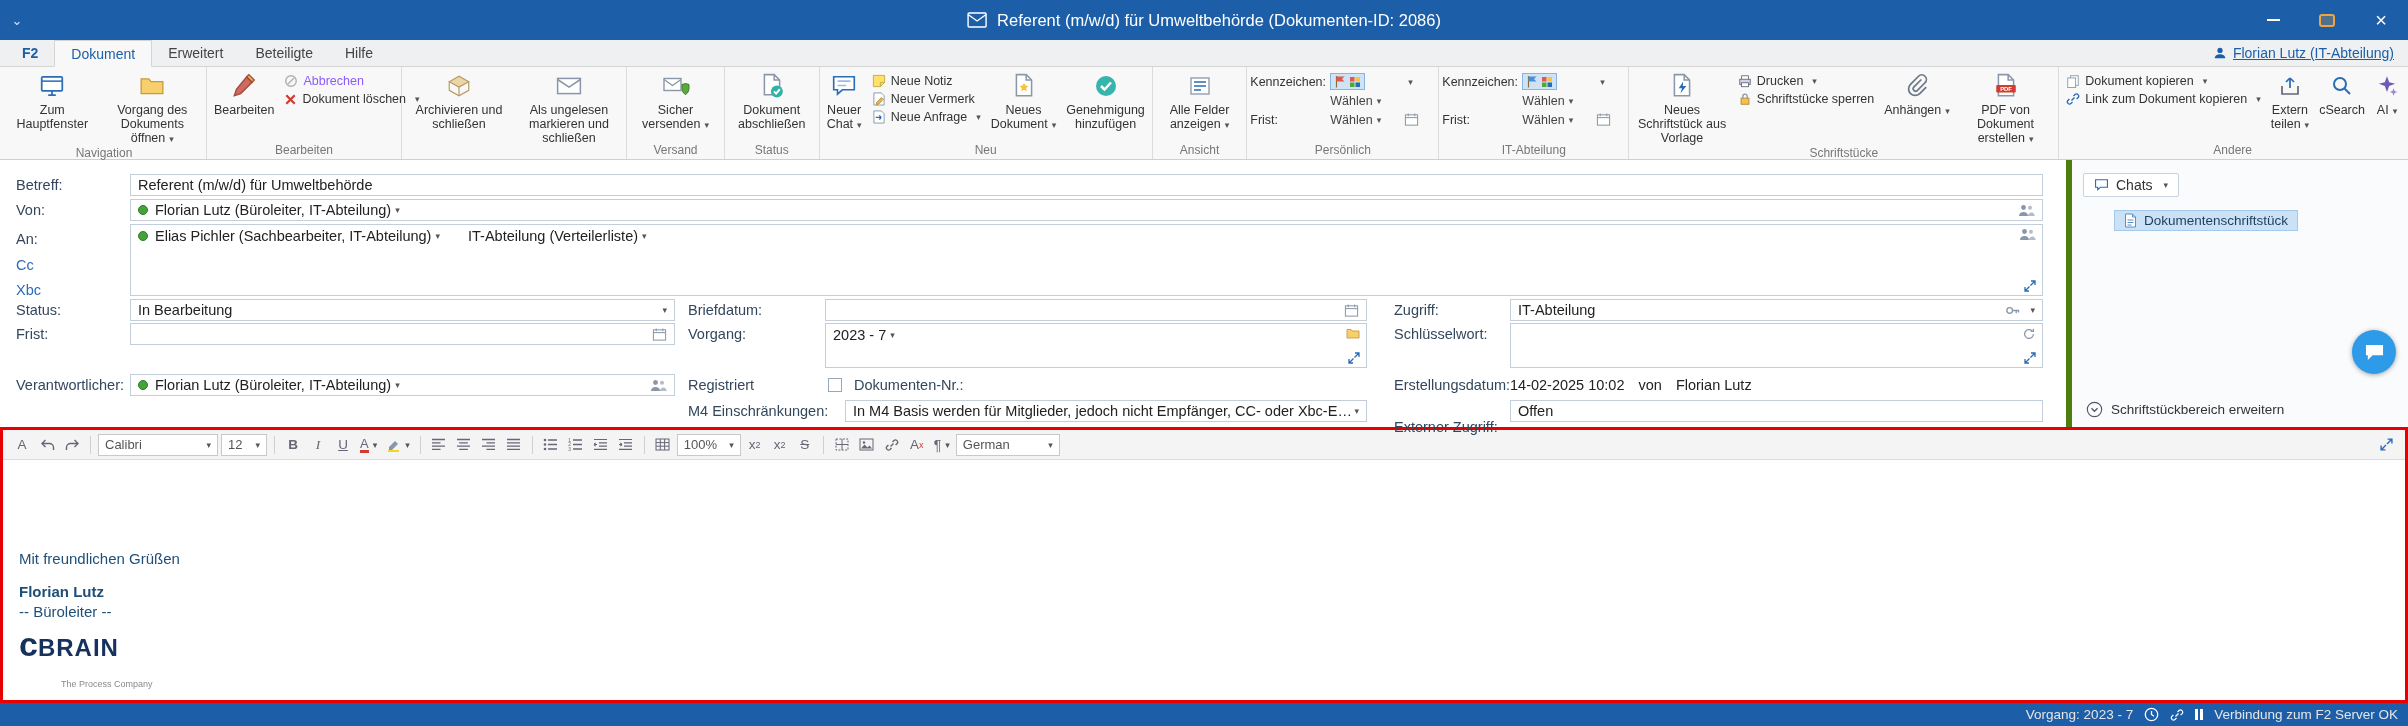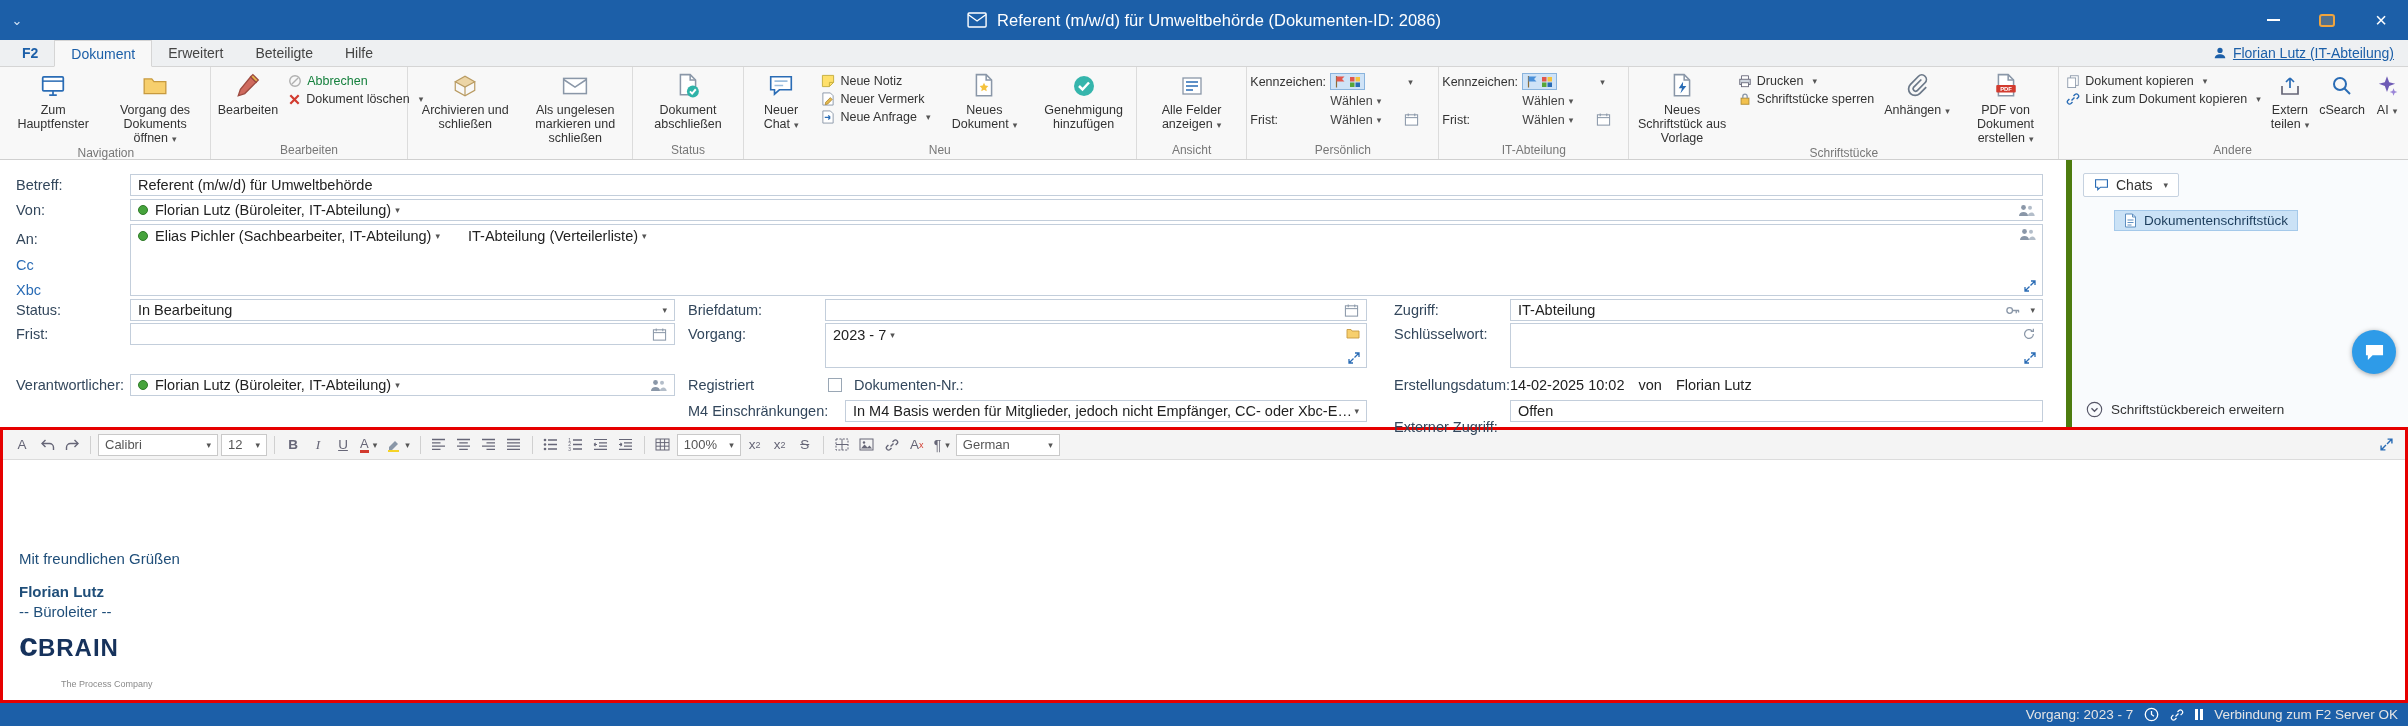"Abbrechen" .btn-sm.disabled { color: #15803d -> #8b5cf6 }
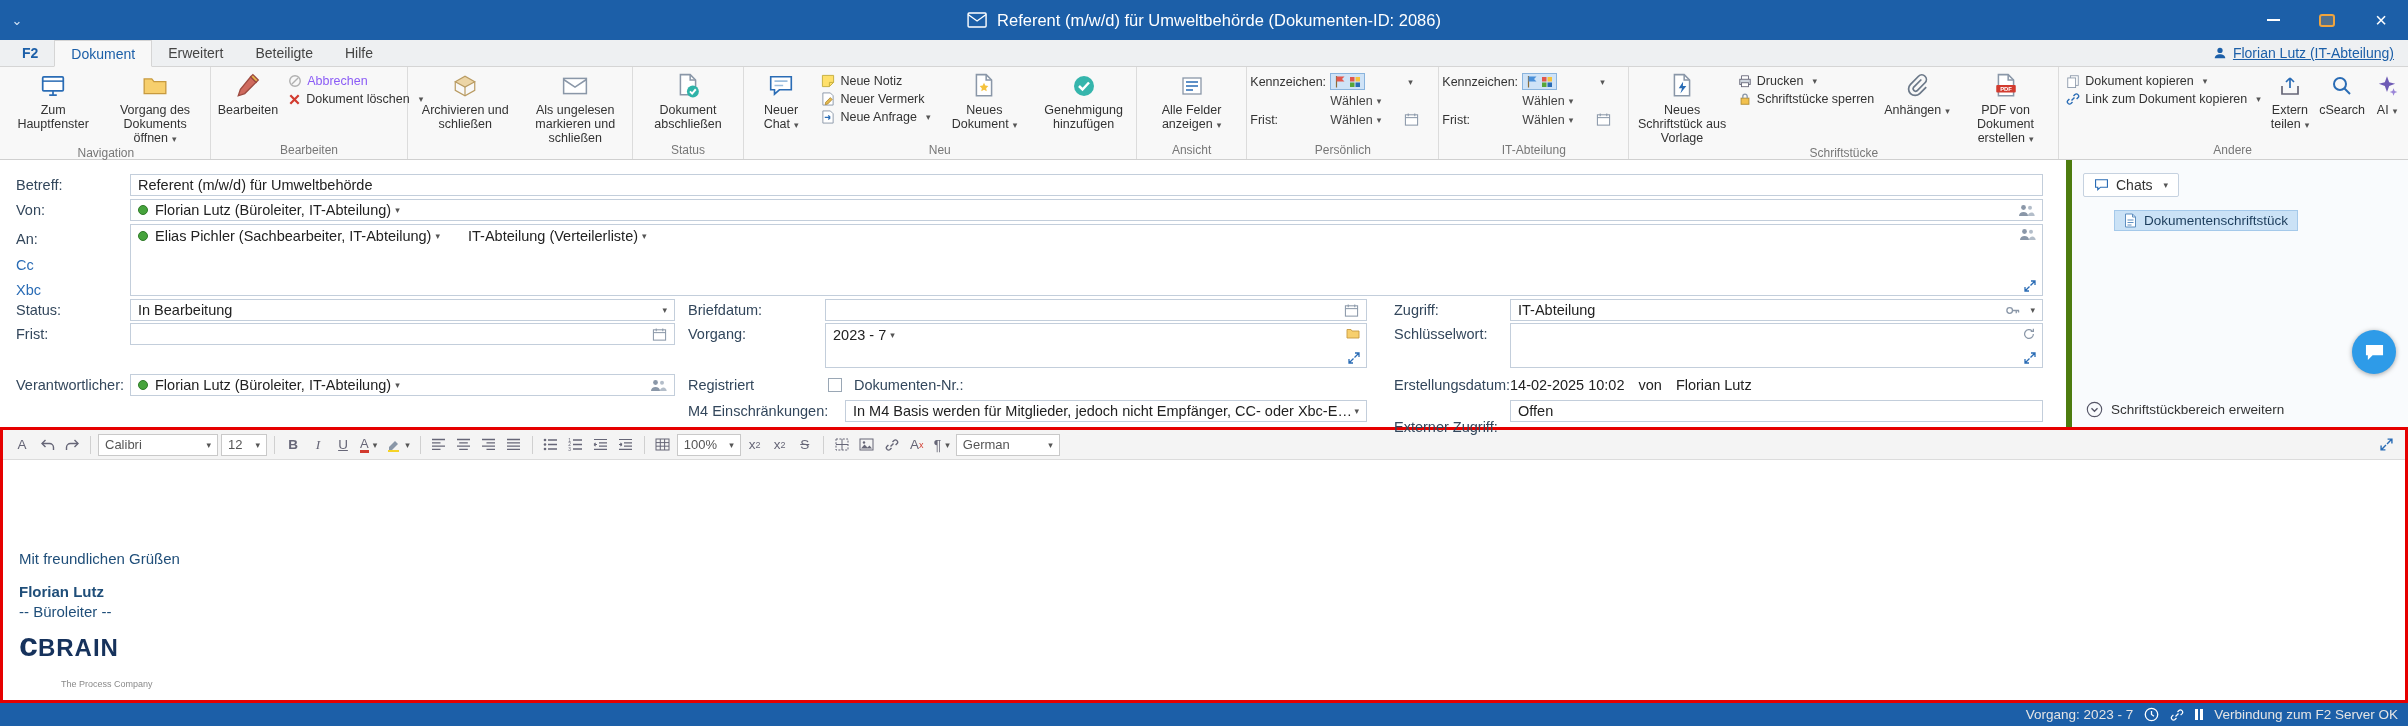"Sicher versenden ▾" div.rgroup { html: none -> <div> <div> <div> <span> <svg> <rect></rect> <path></path> <path></path> </svg> </span> <span><span>Sicher versenden</span><span>▾</span></span> </div> </div> <div>Versand</div> </div> }
